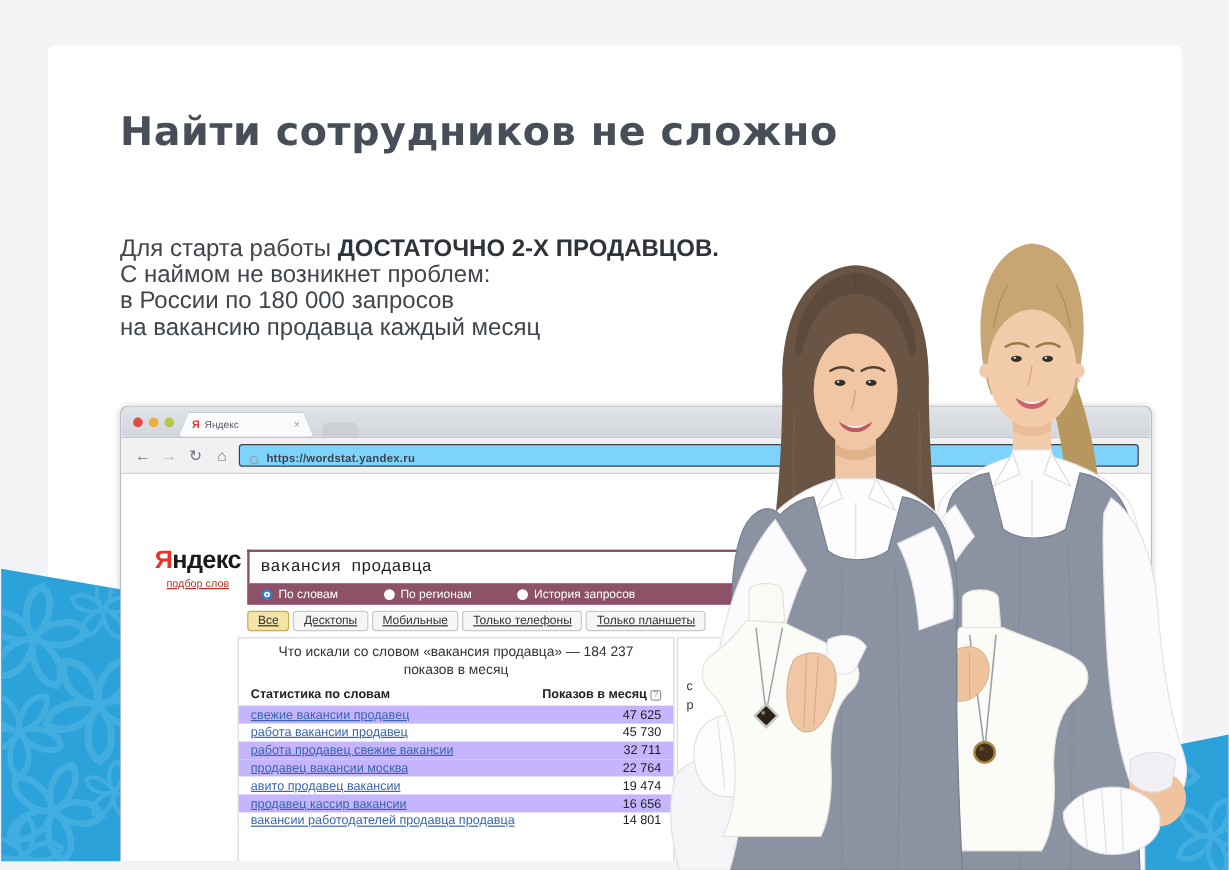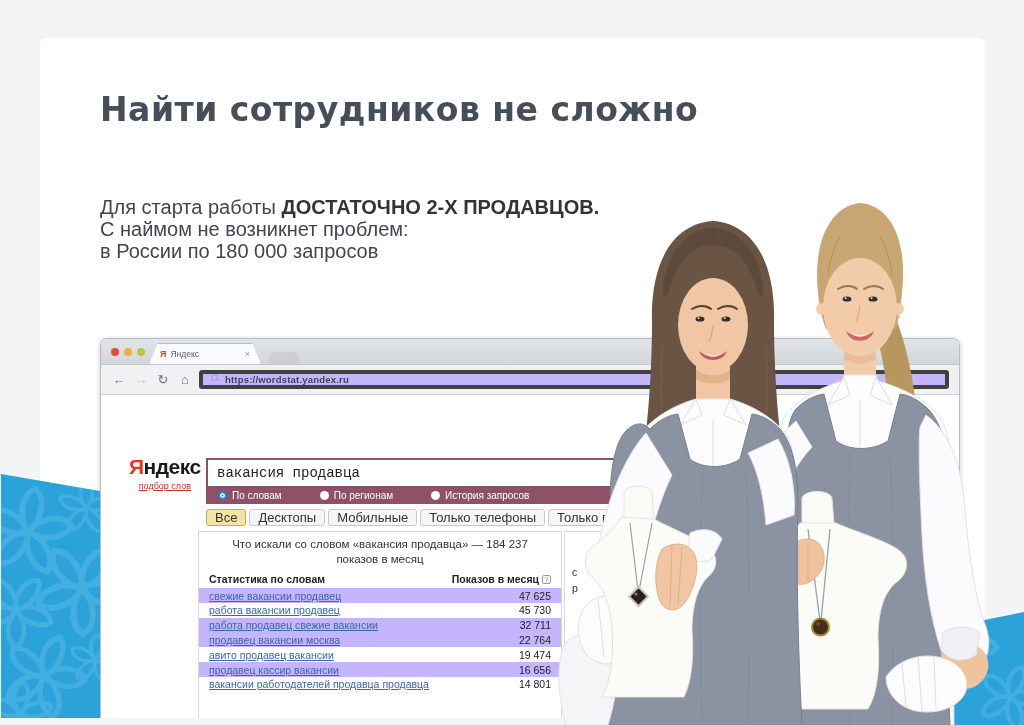"на вакансию продавца каждый месяц" div { html: none -> <div>на вакансию продавца каждый месяц</div> }
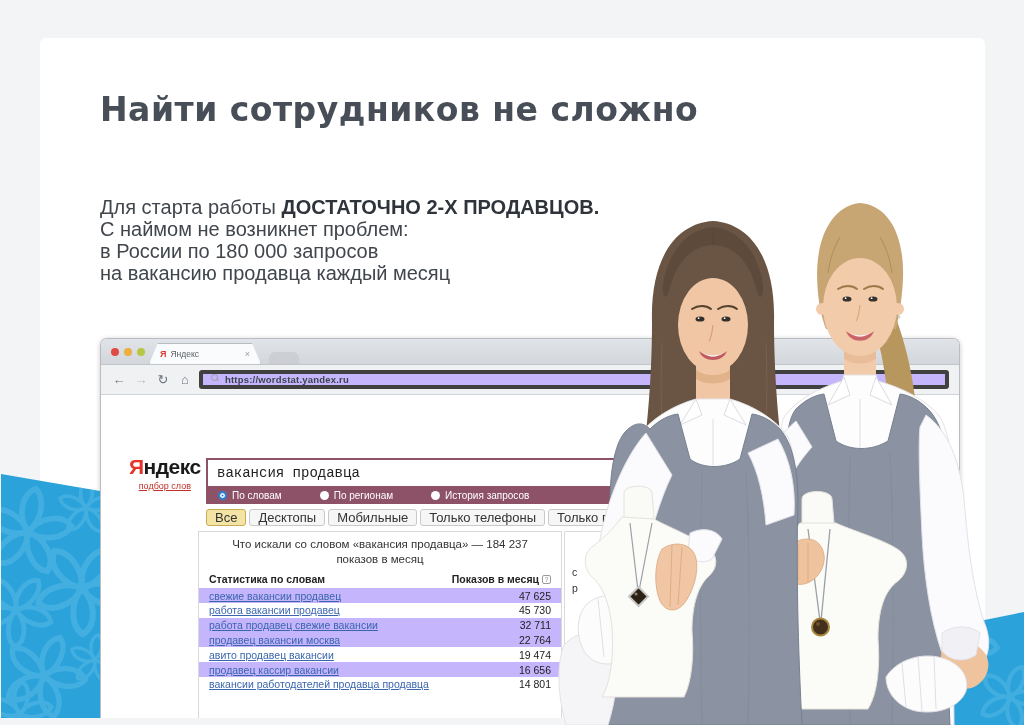"https://wordstat.yandex.ru" .urlbar { align-items: flex-start -> flex-end; background: #c4b5fd -> #7dd3fc; border: 4px solid #404040 -> 1px solid #404040 }
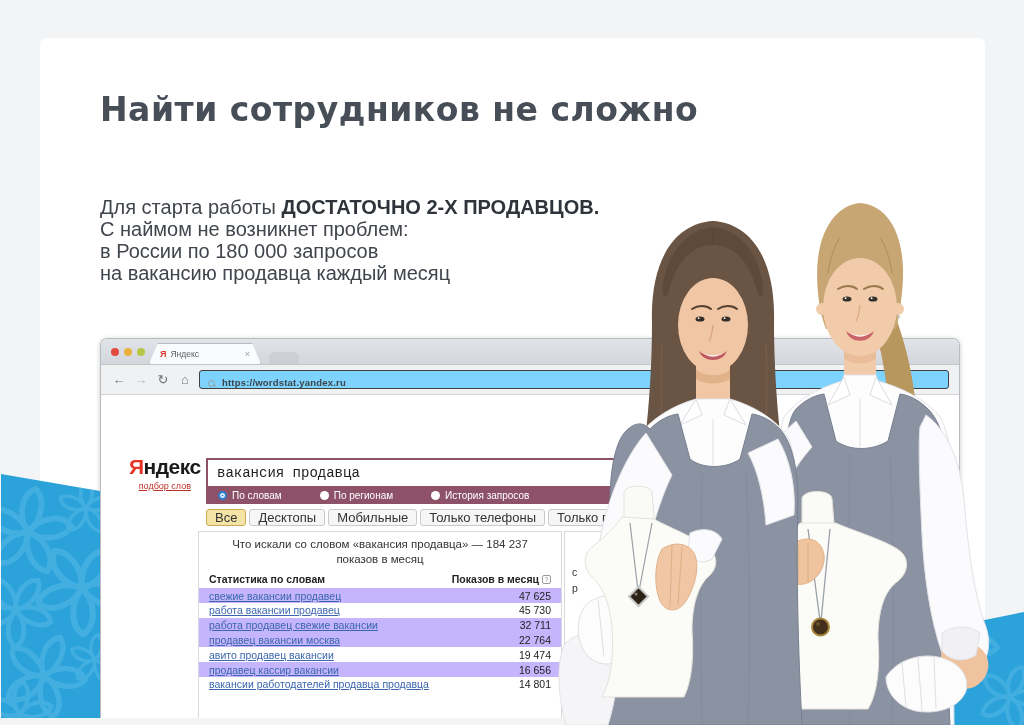"Все" .dtab { font-size: 13px -> 10px; text-decoration: none -> underline }
